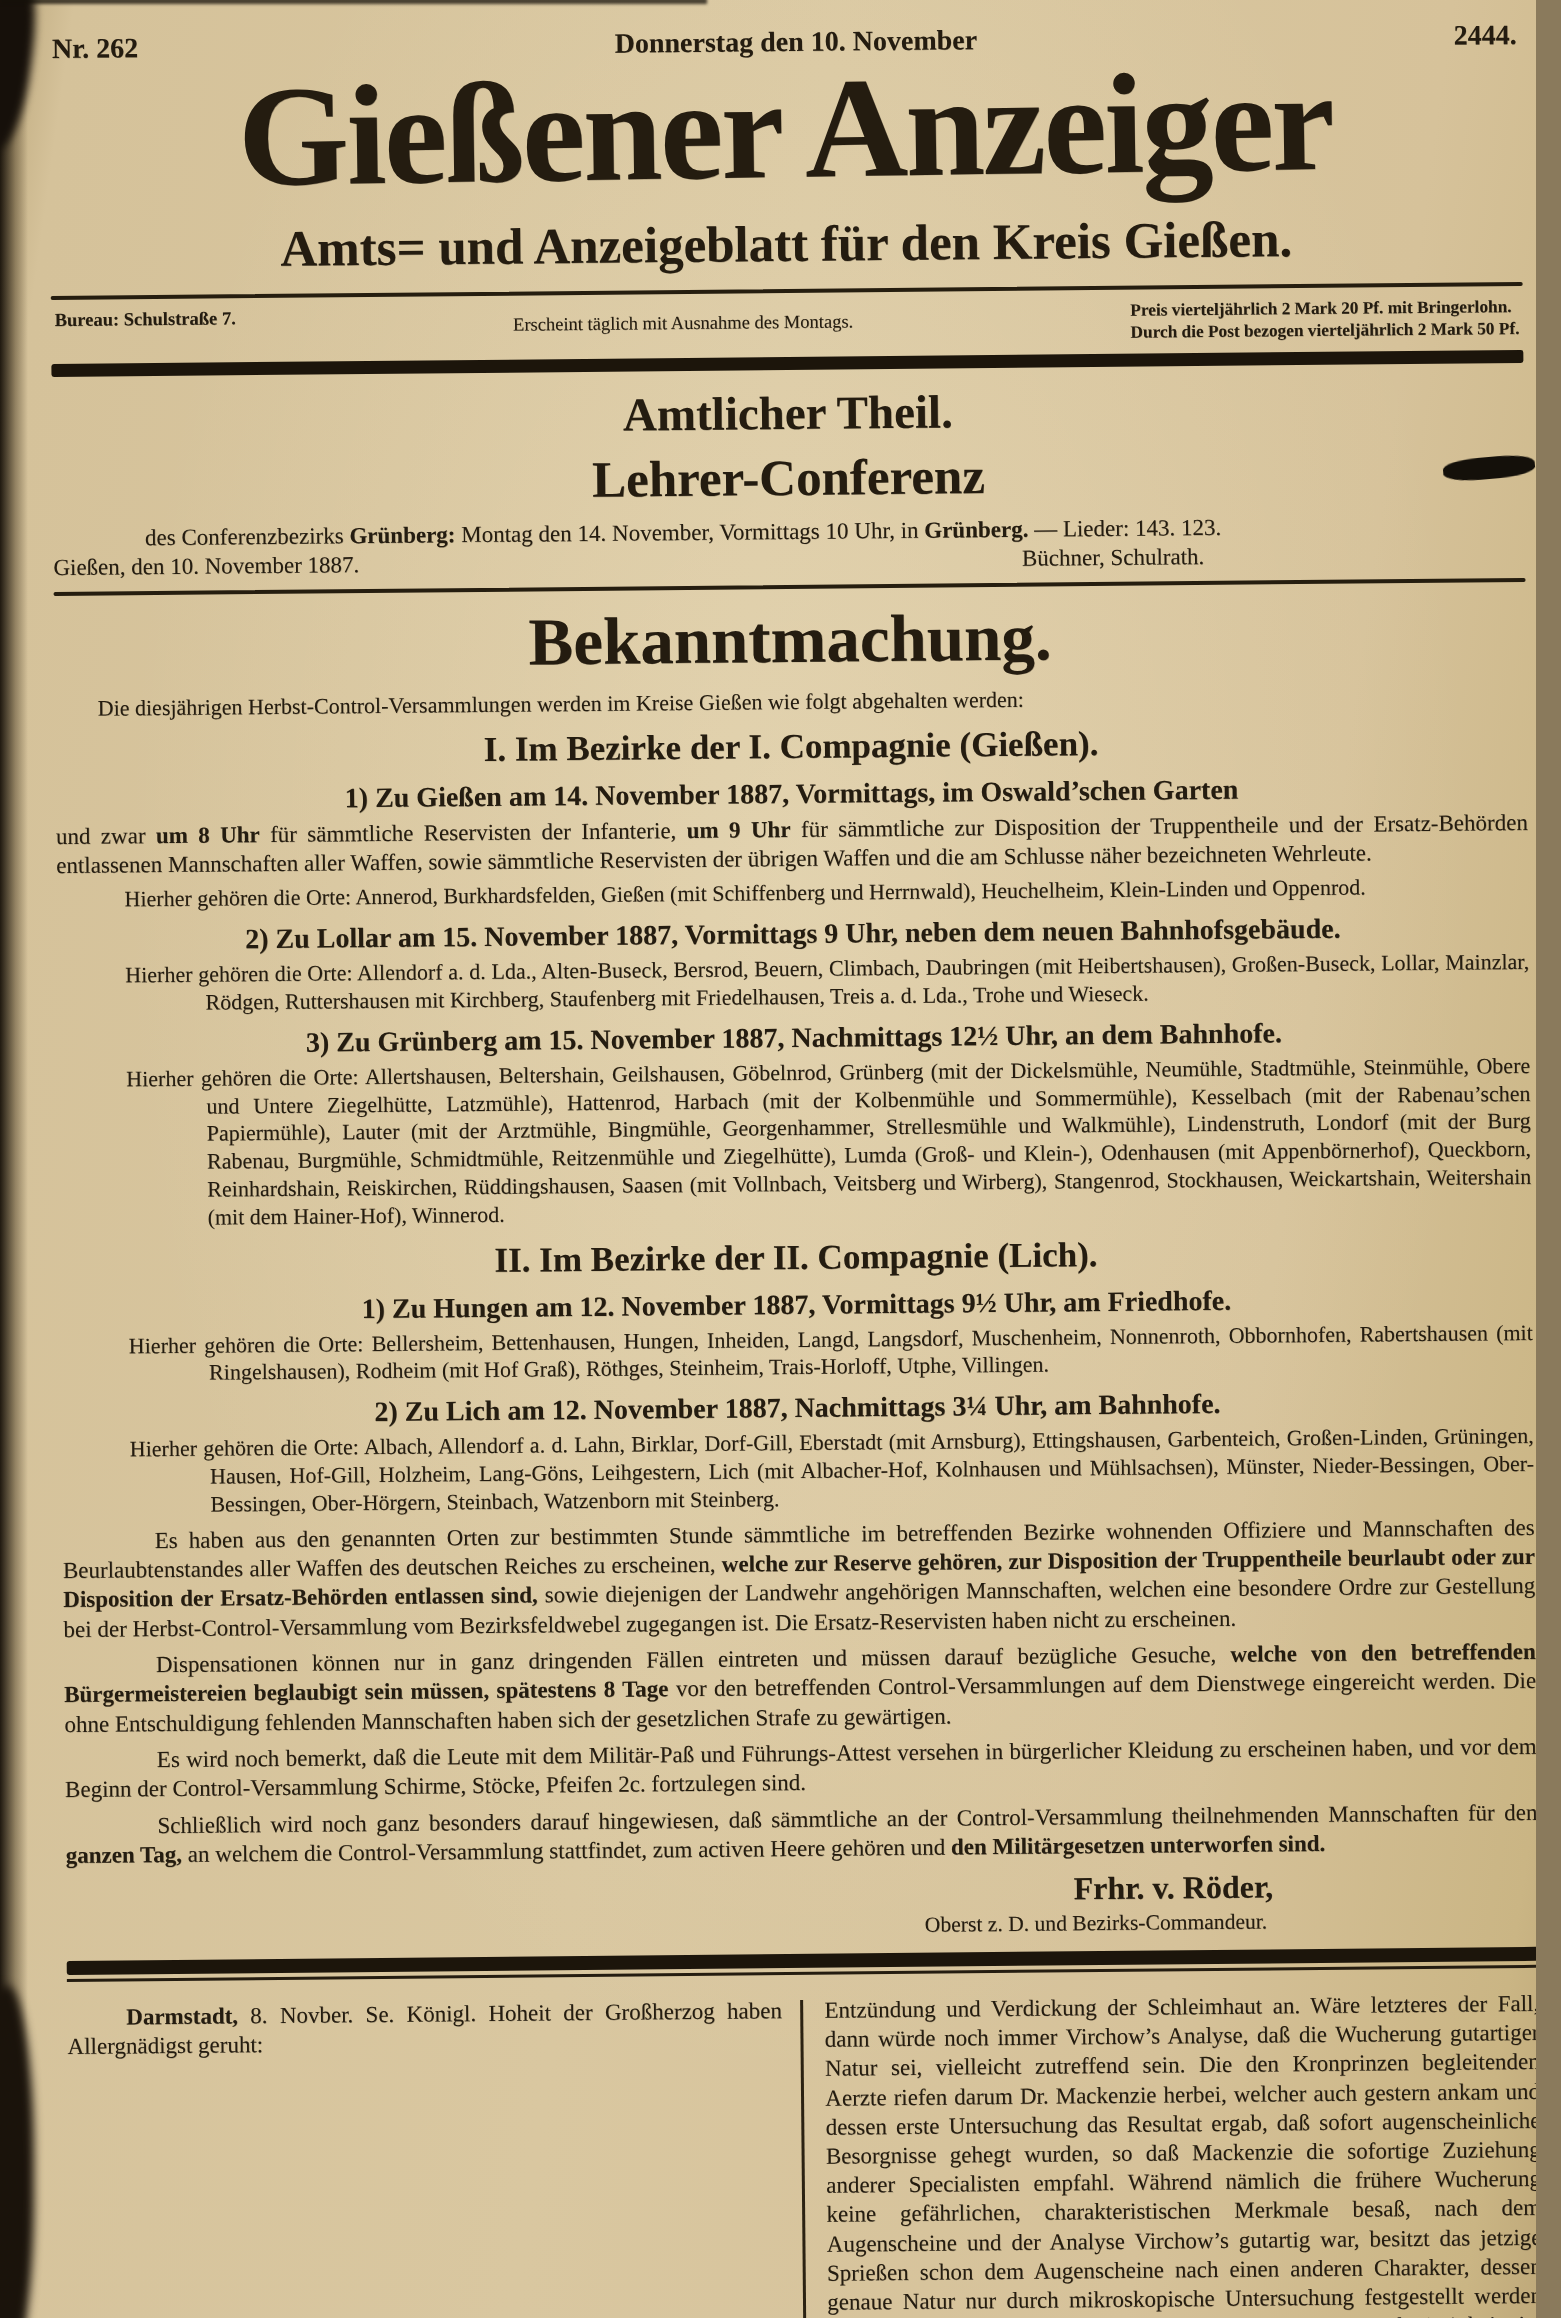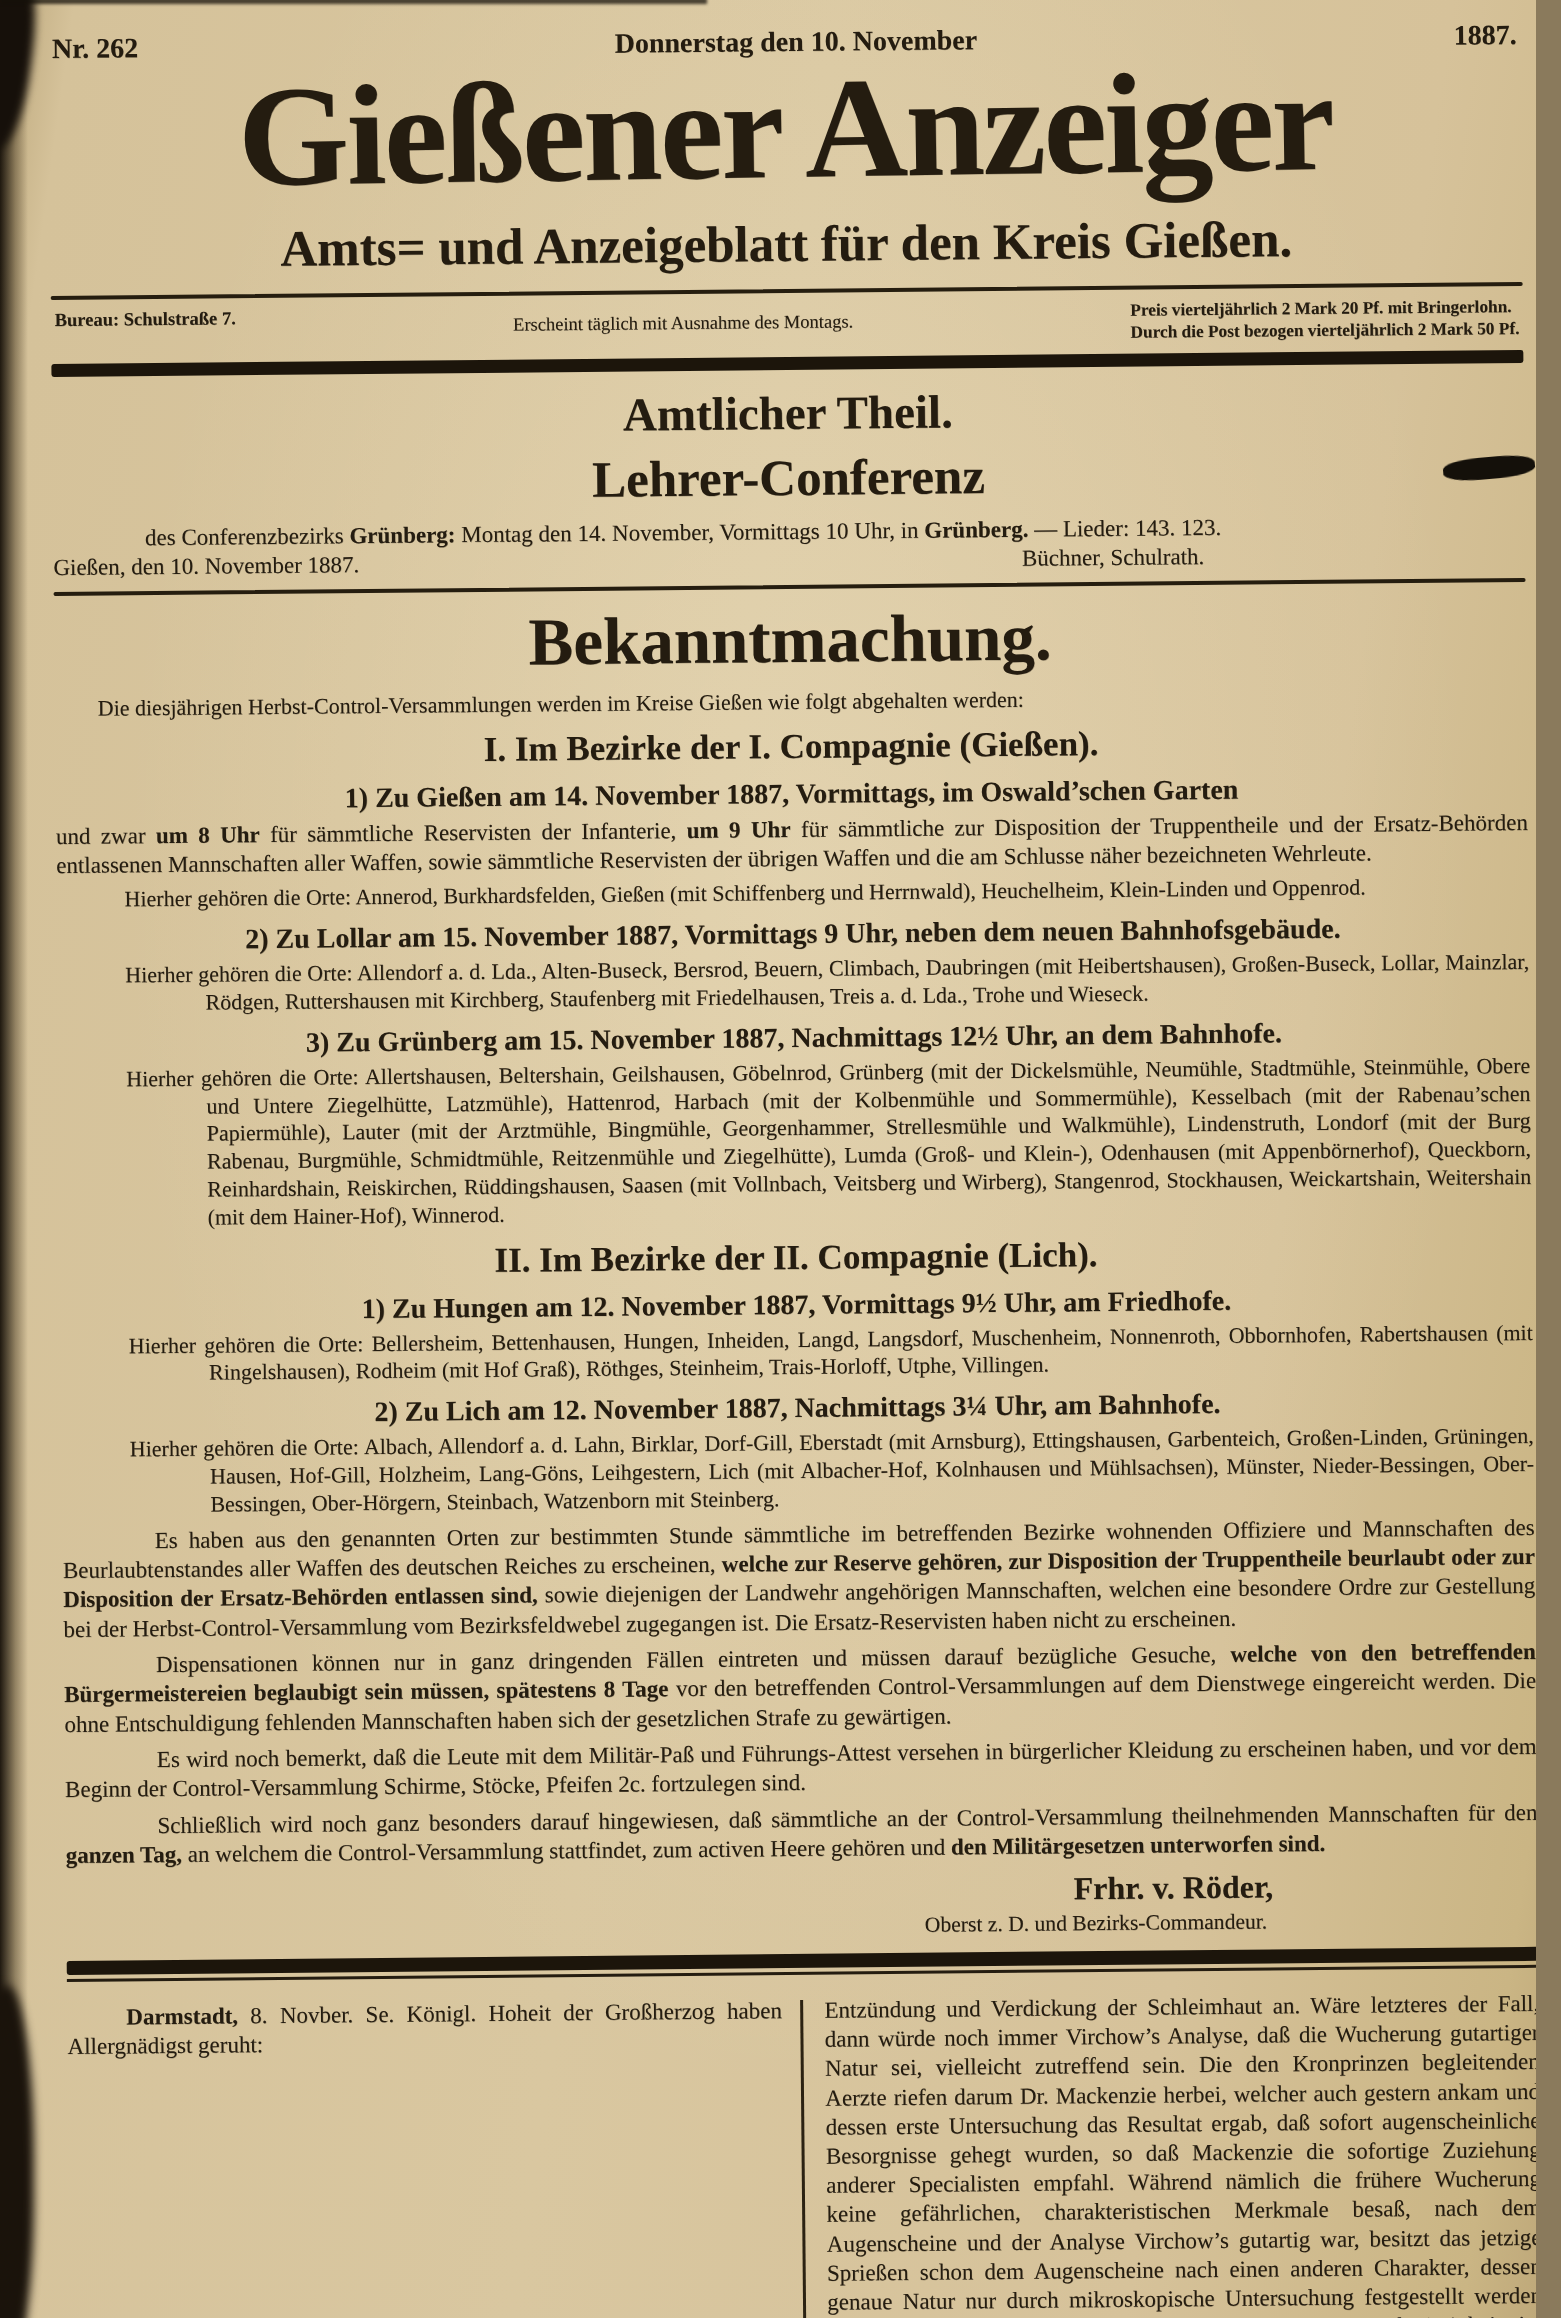"1887." span { text: 1887 -> 2444 }
